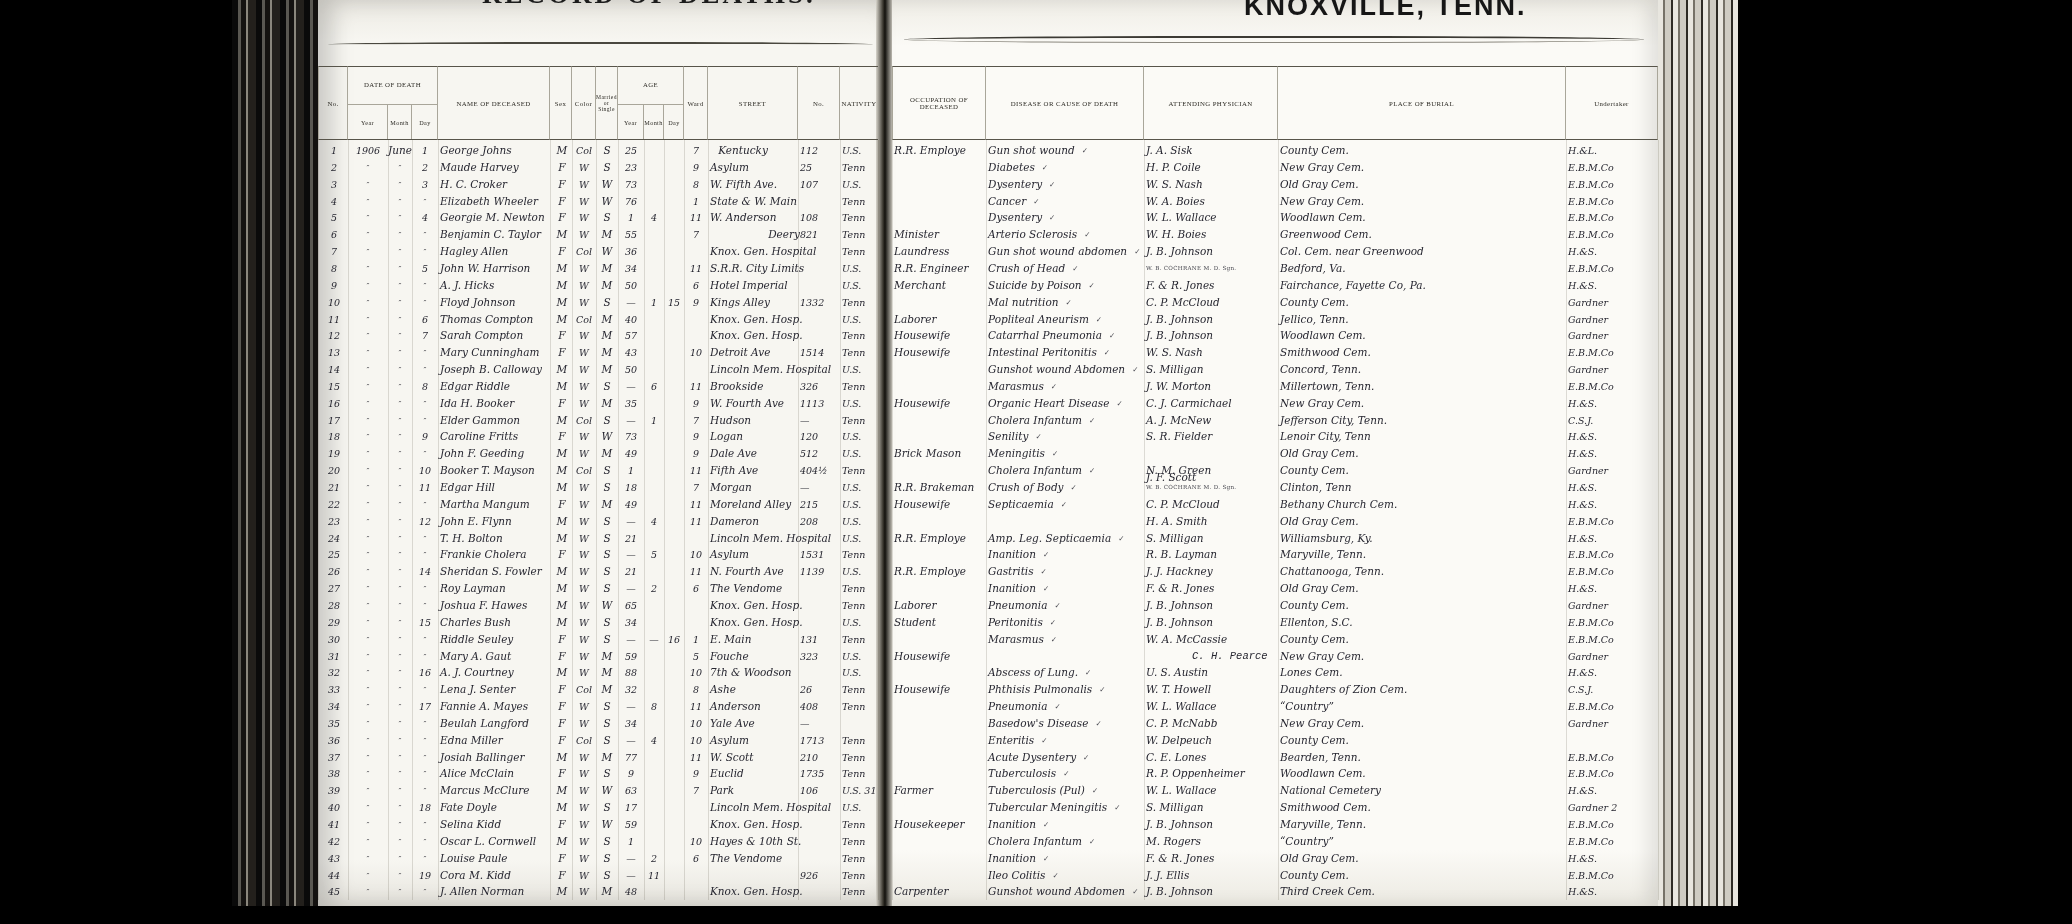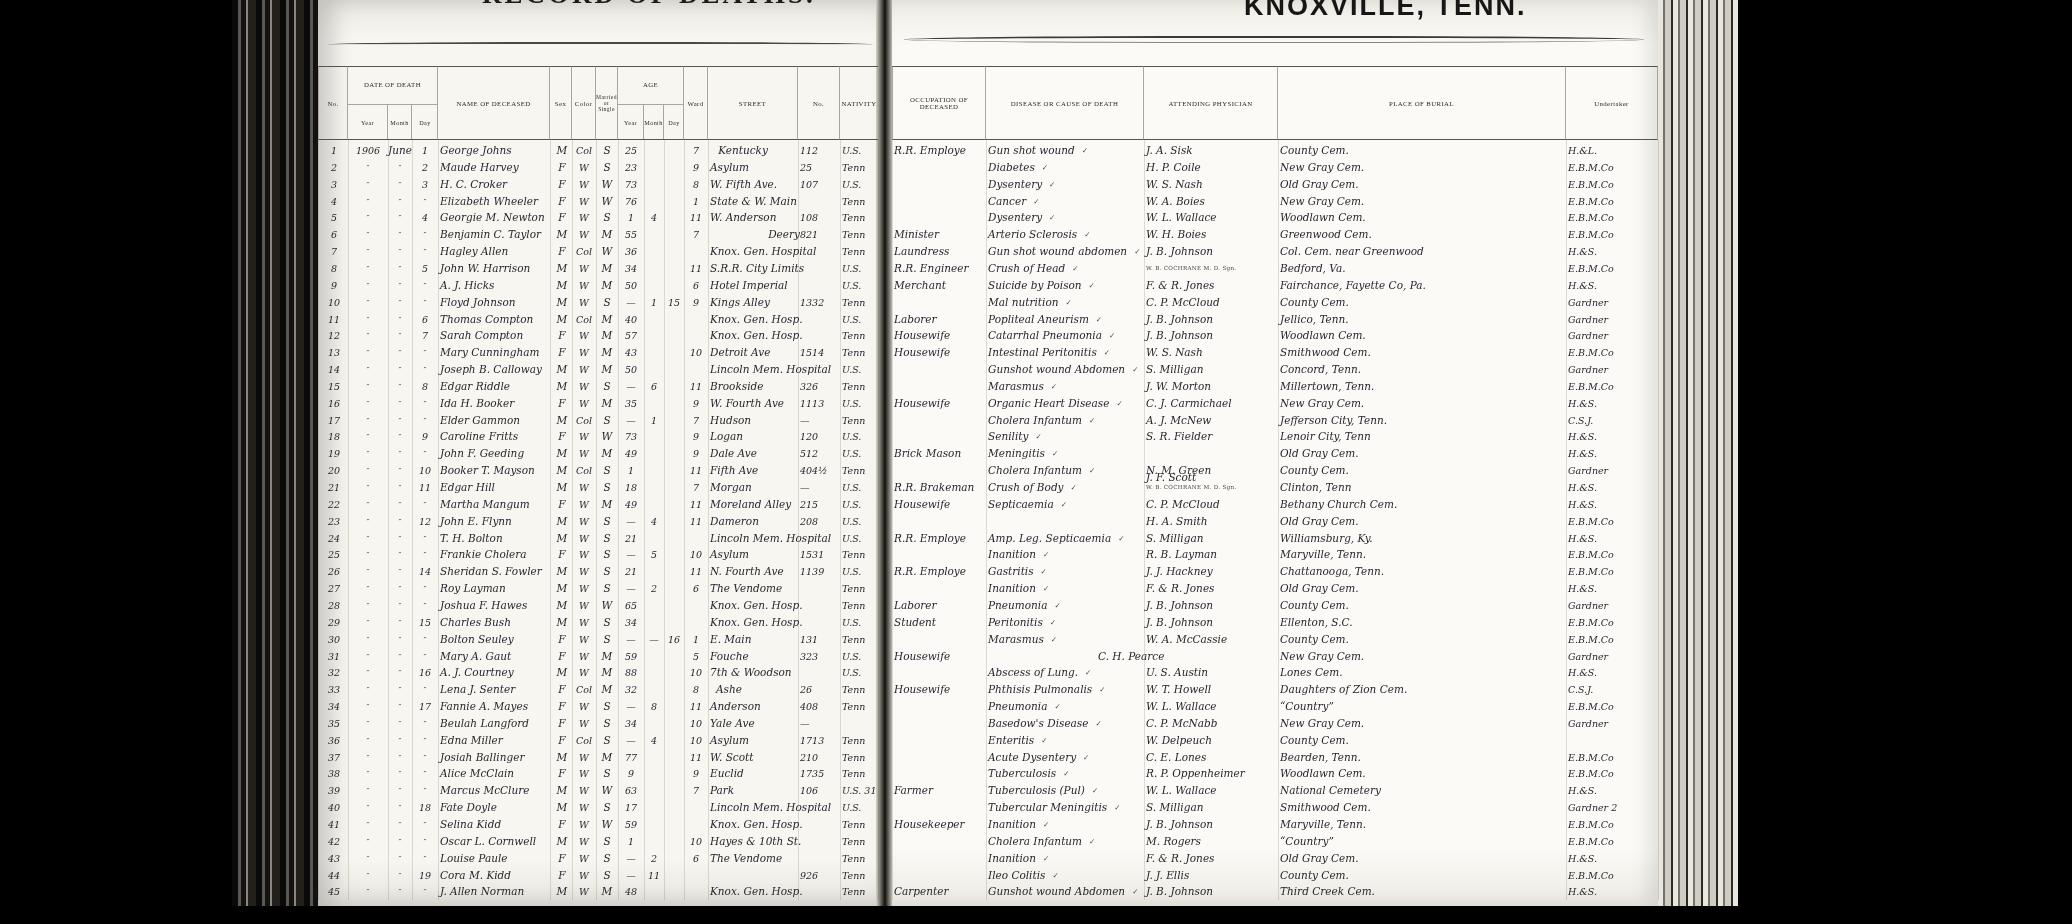"Bolton Seuley" span.cell { text: Bolton -> Riddle }
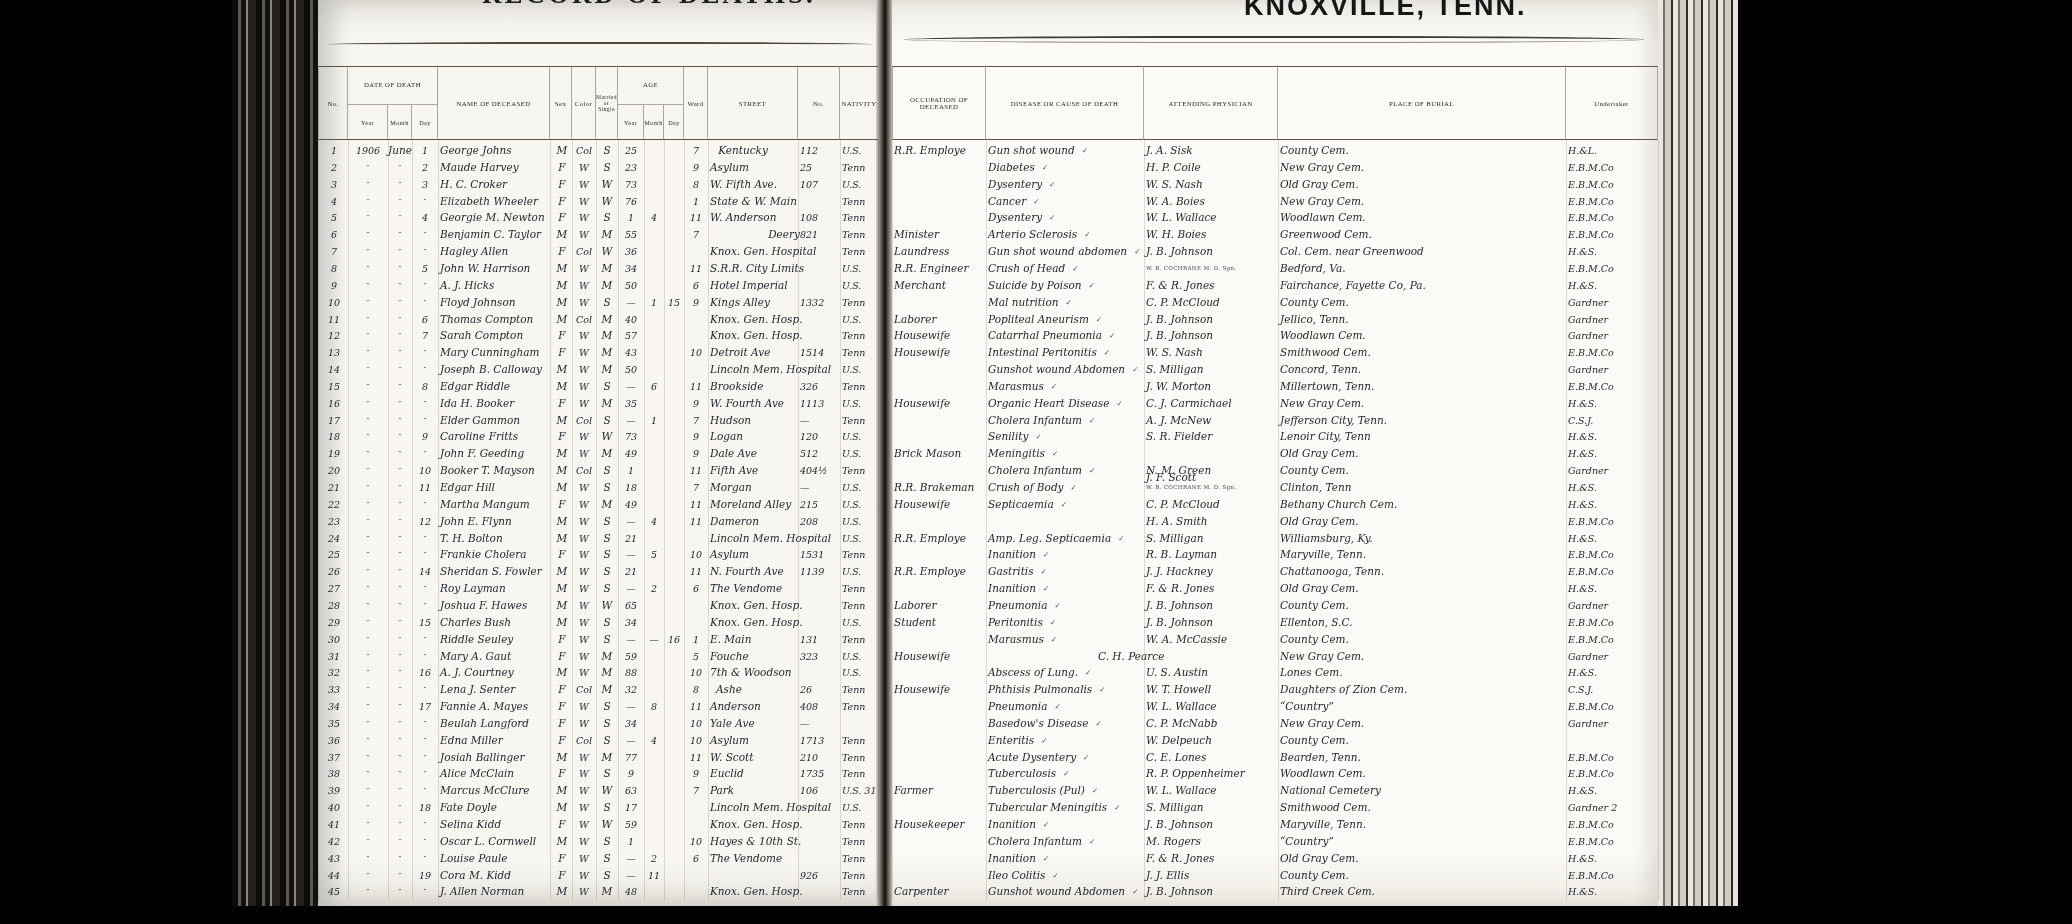"C. H. Pearce" span.cell { font-family: none -> Liberation Mono, monospace; left: 866px -> 960px }
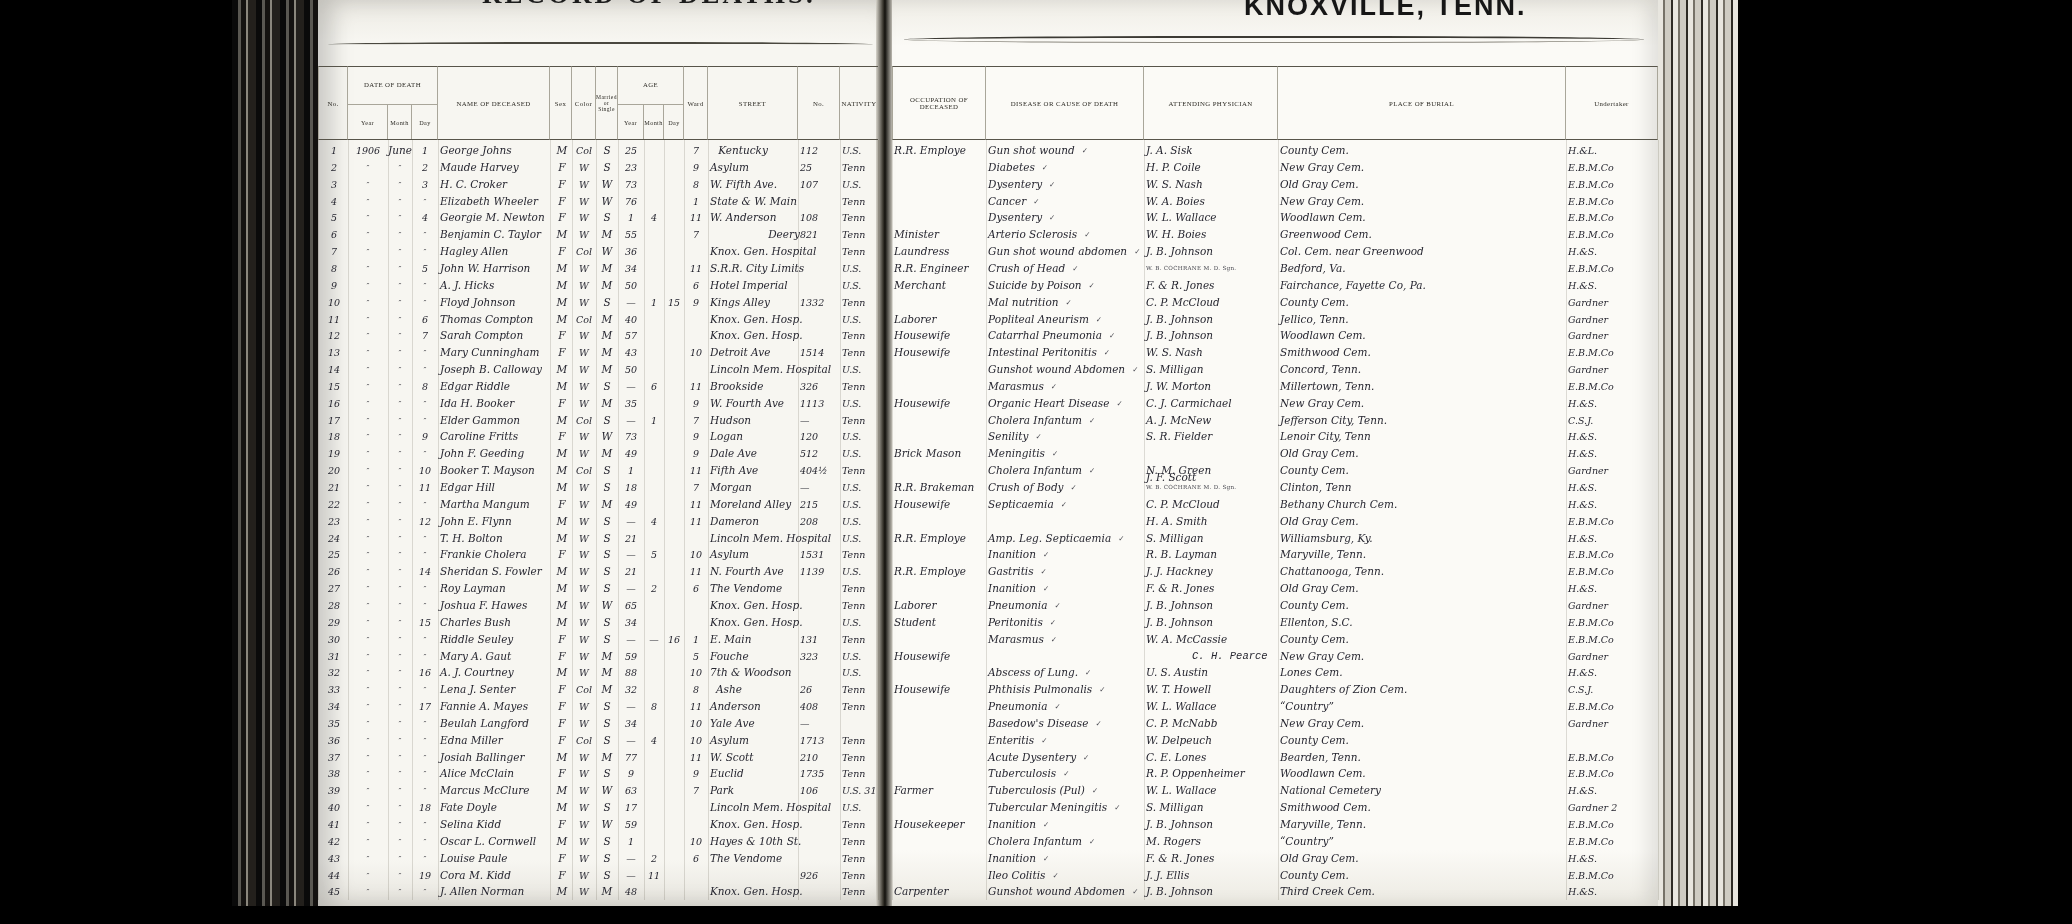"Ashe" span.cell { left: 452px -> 478px; text-align: center -> none }
